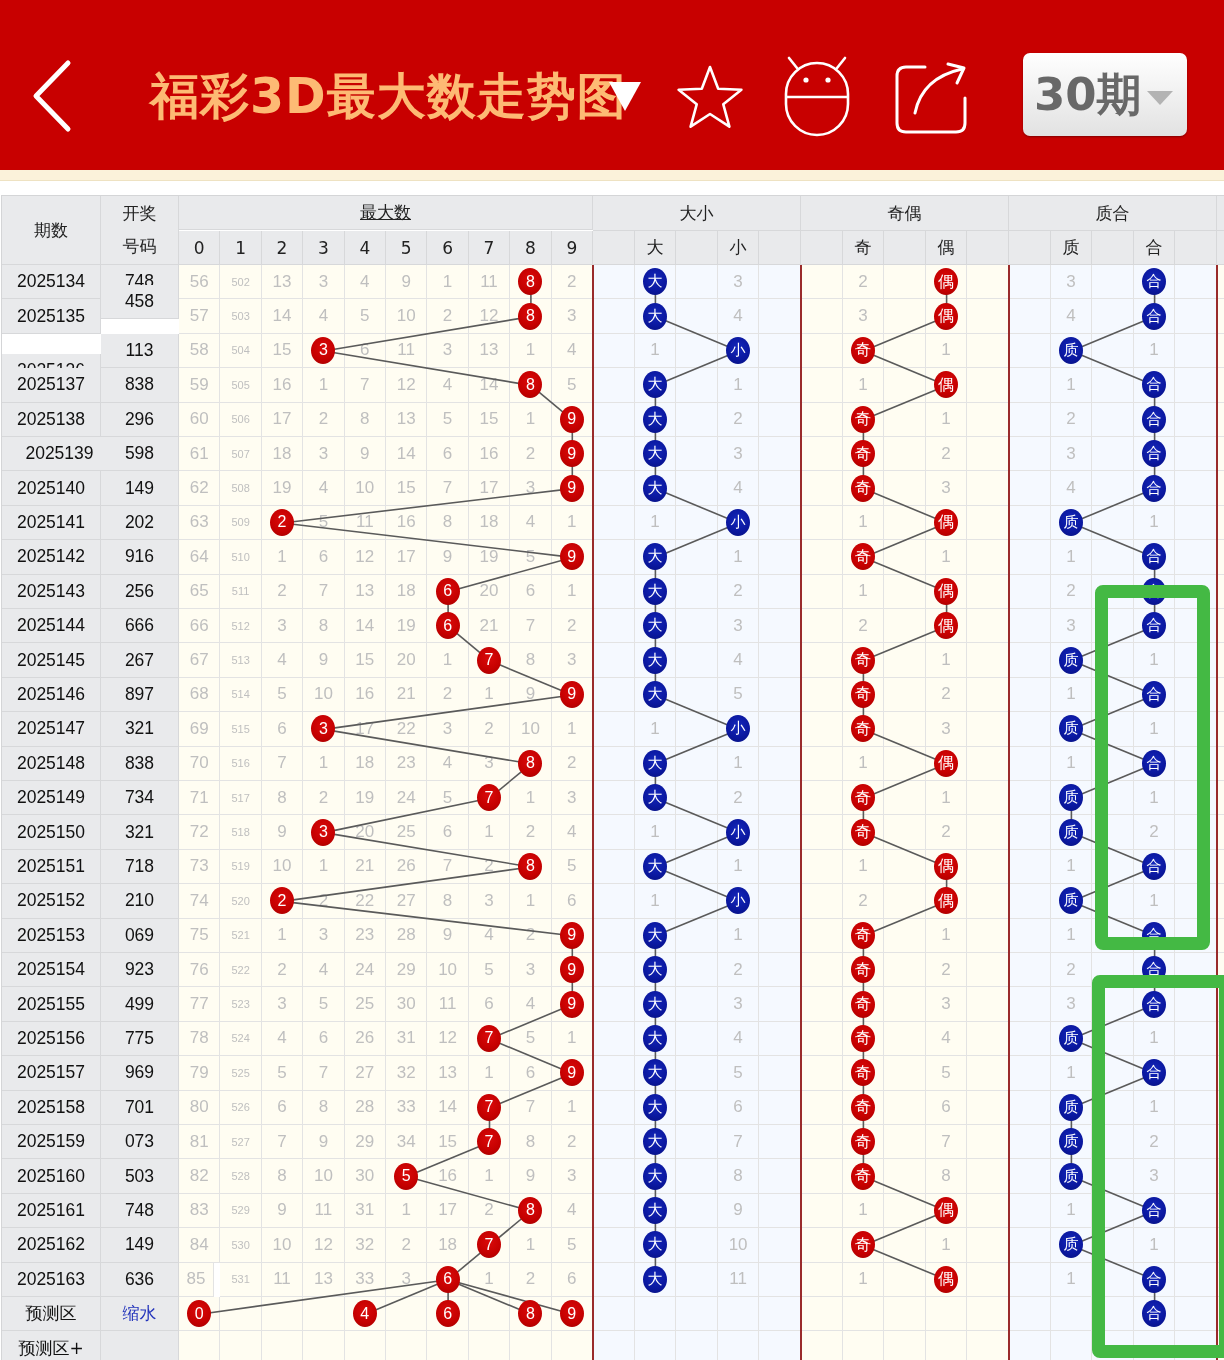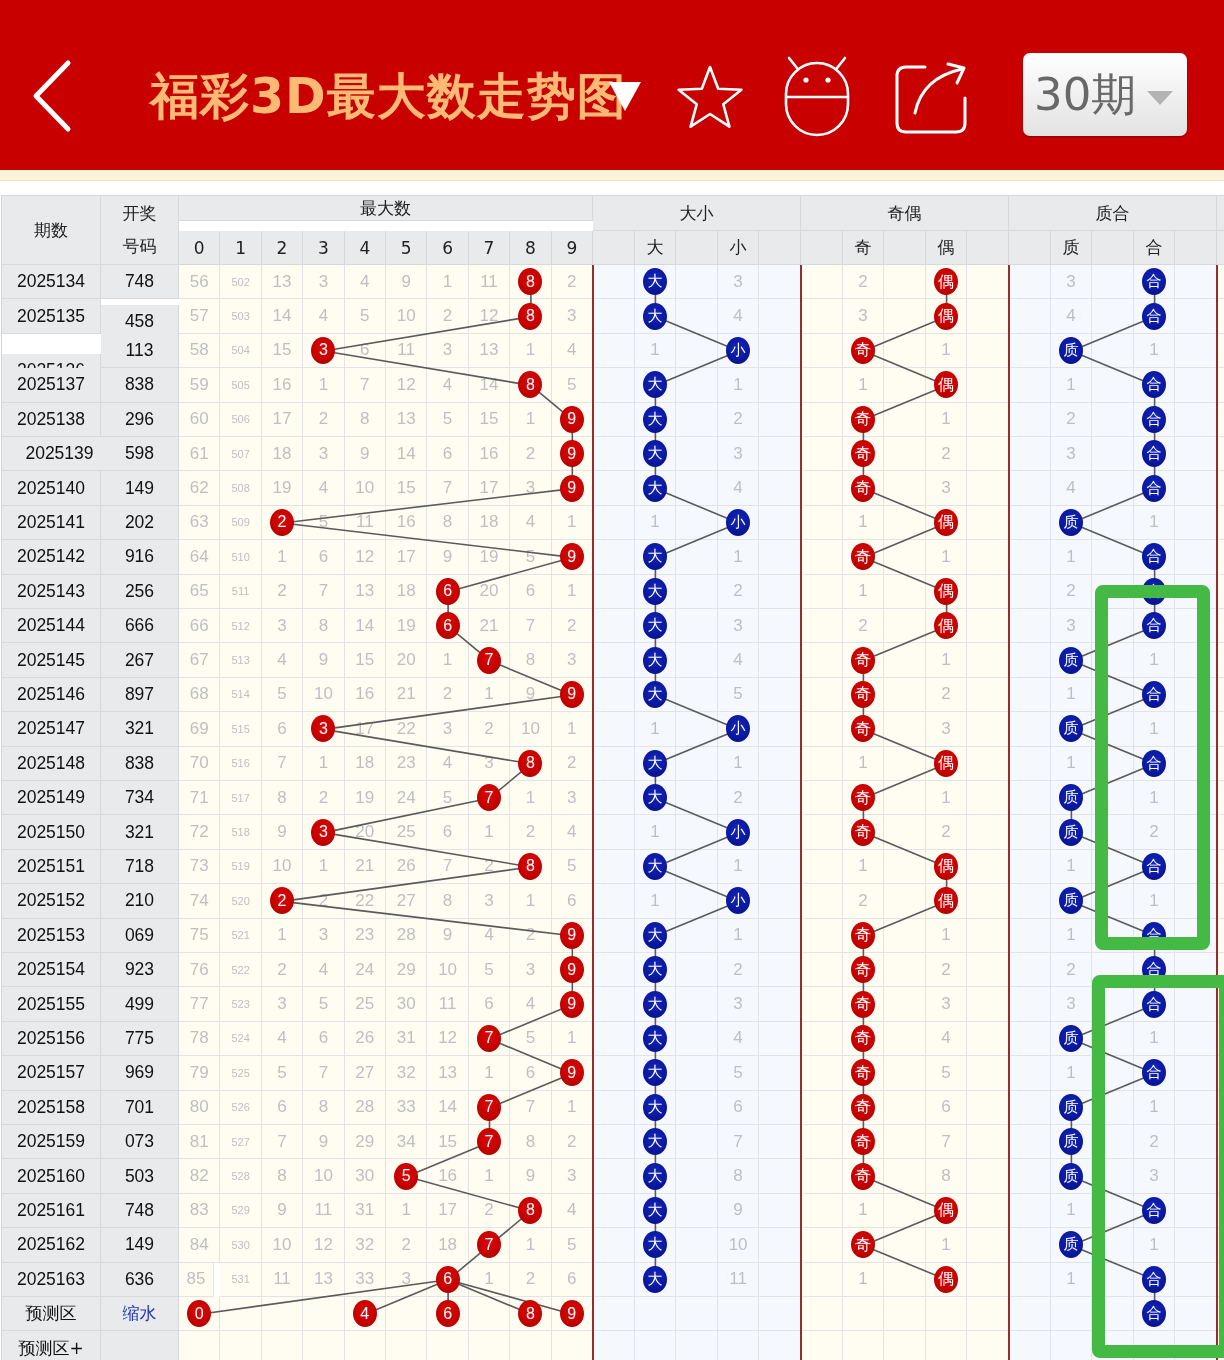"30期" .select-val { font-weight: none -> bold }
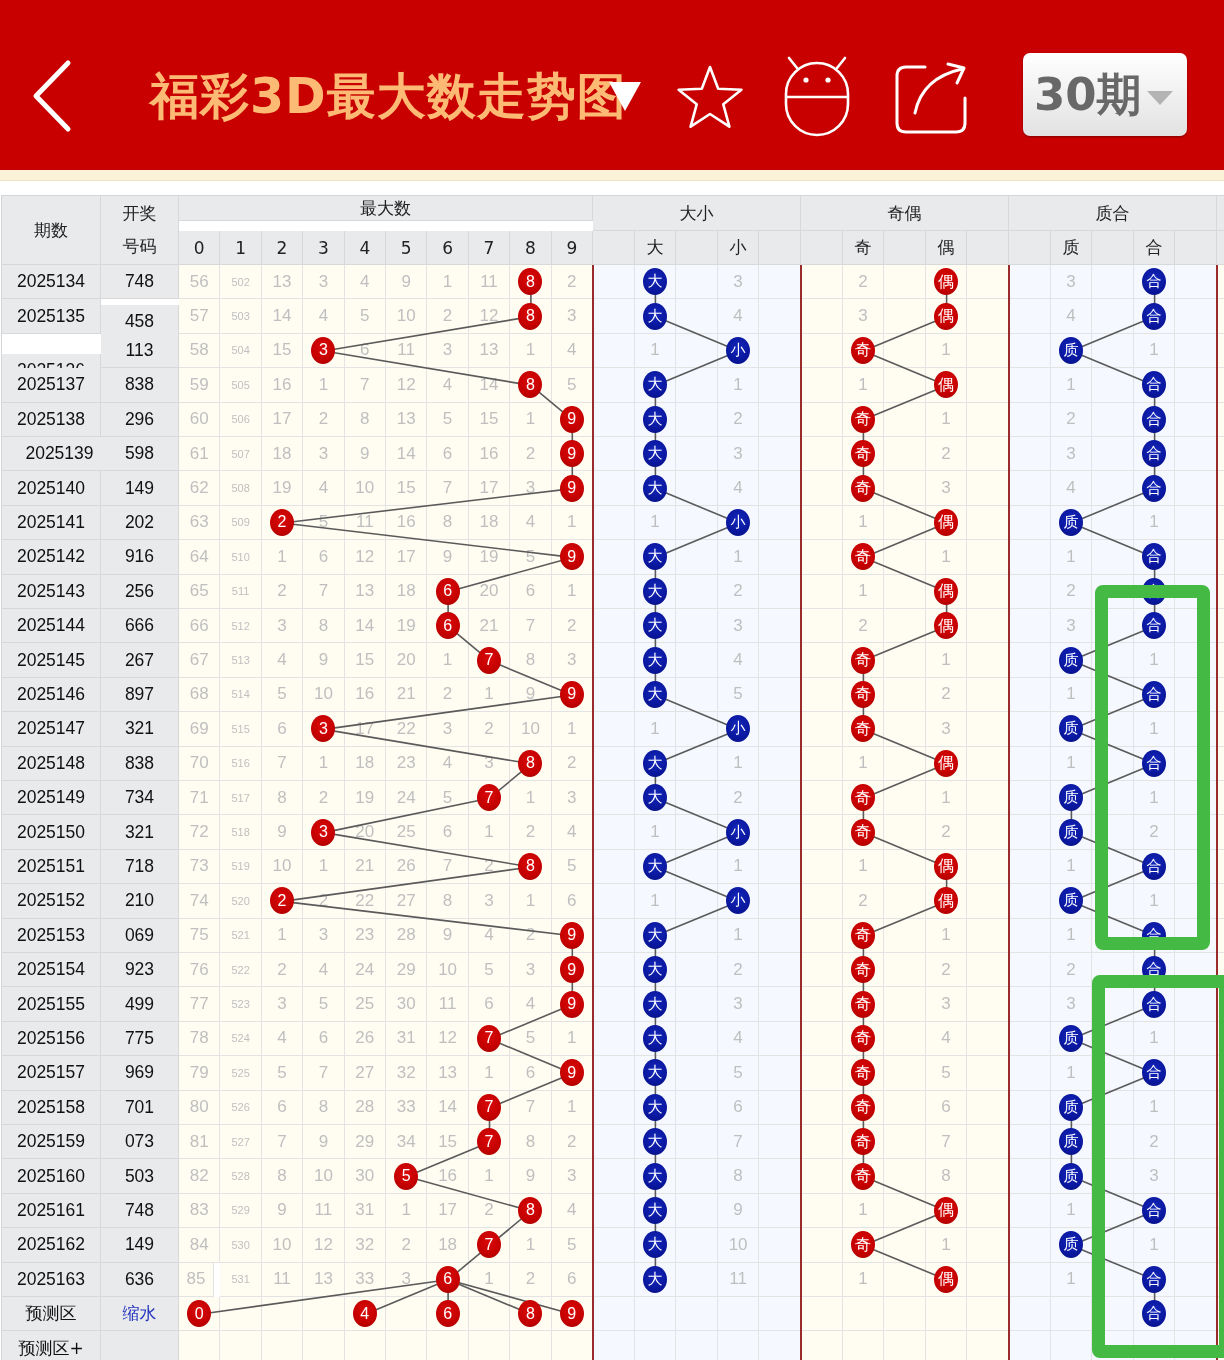"最大数" div.c { height: 25px -> 34px; text-decoration: none -> underline }
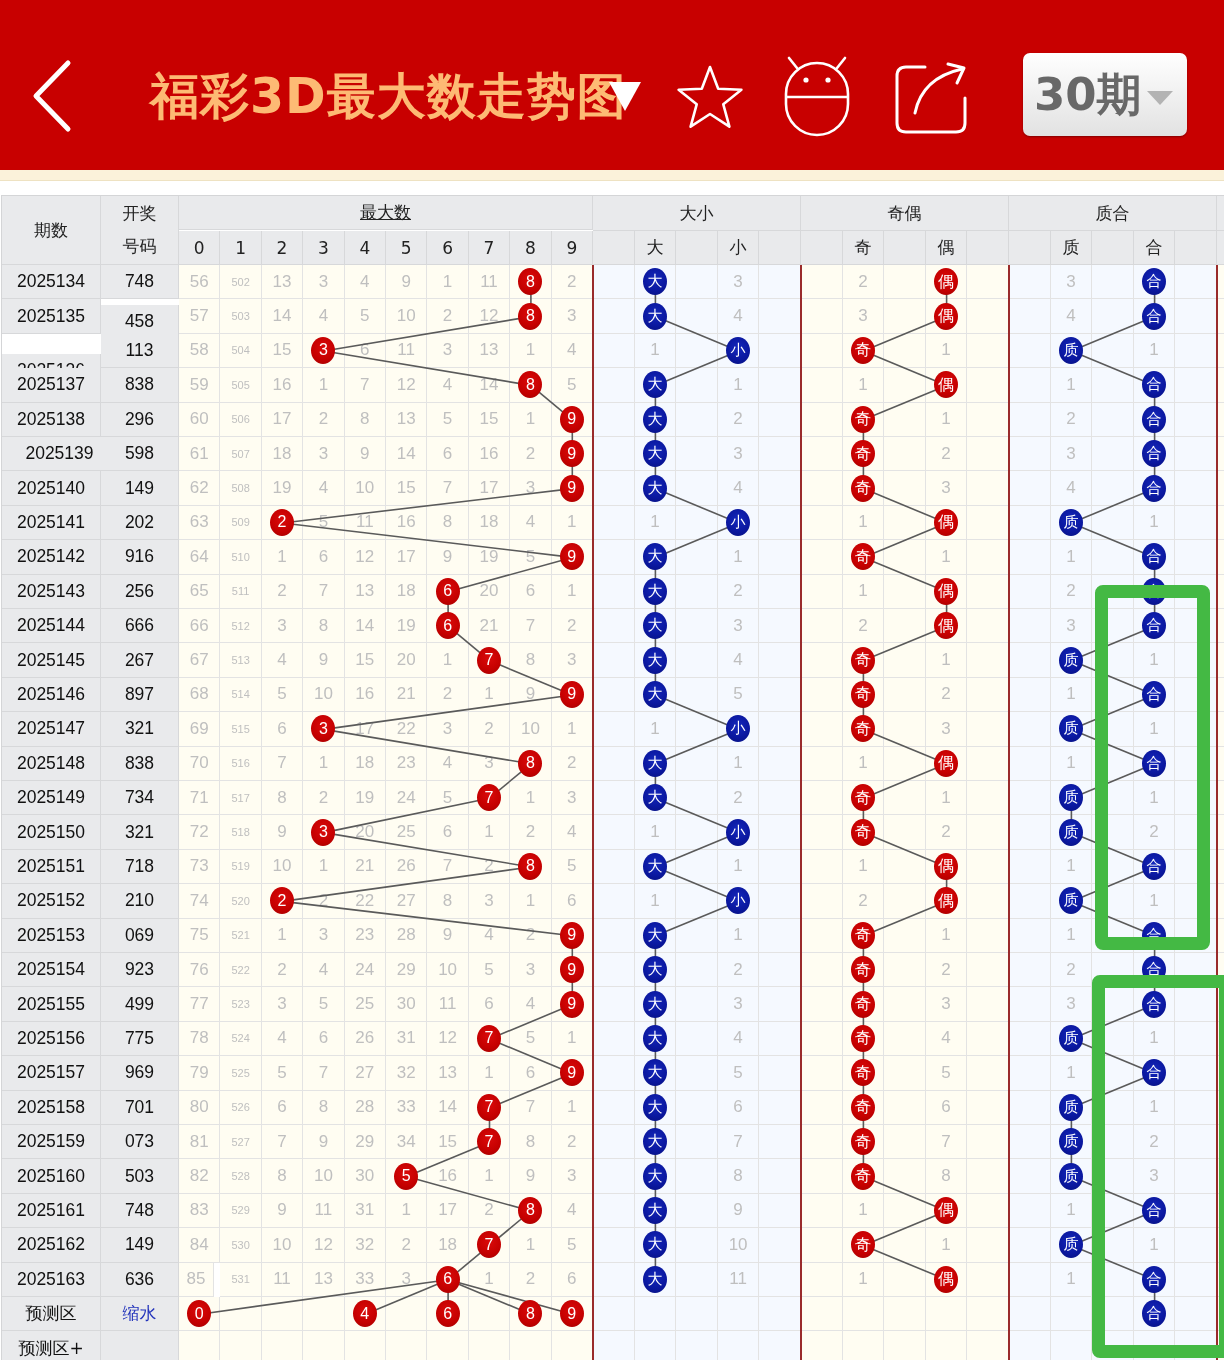"458" div.c { margin-top: 20px -> none }
